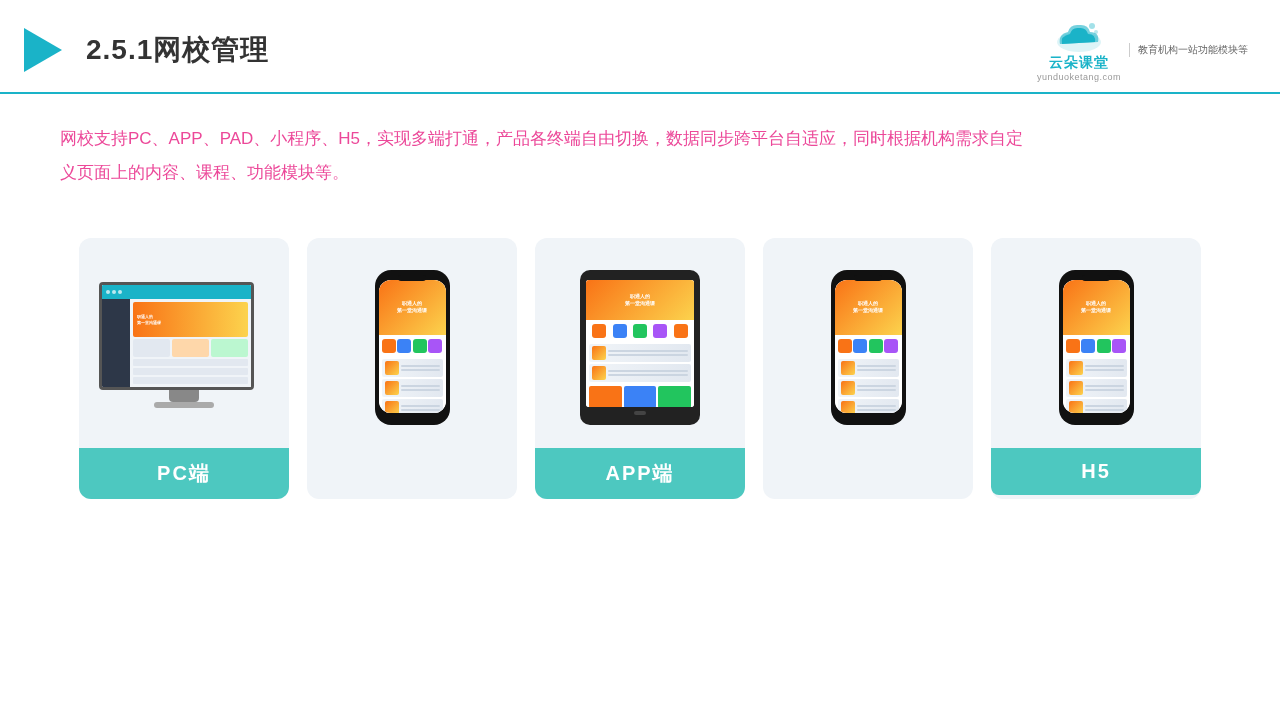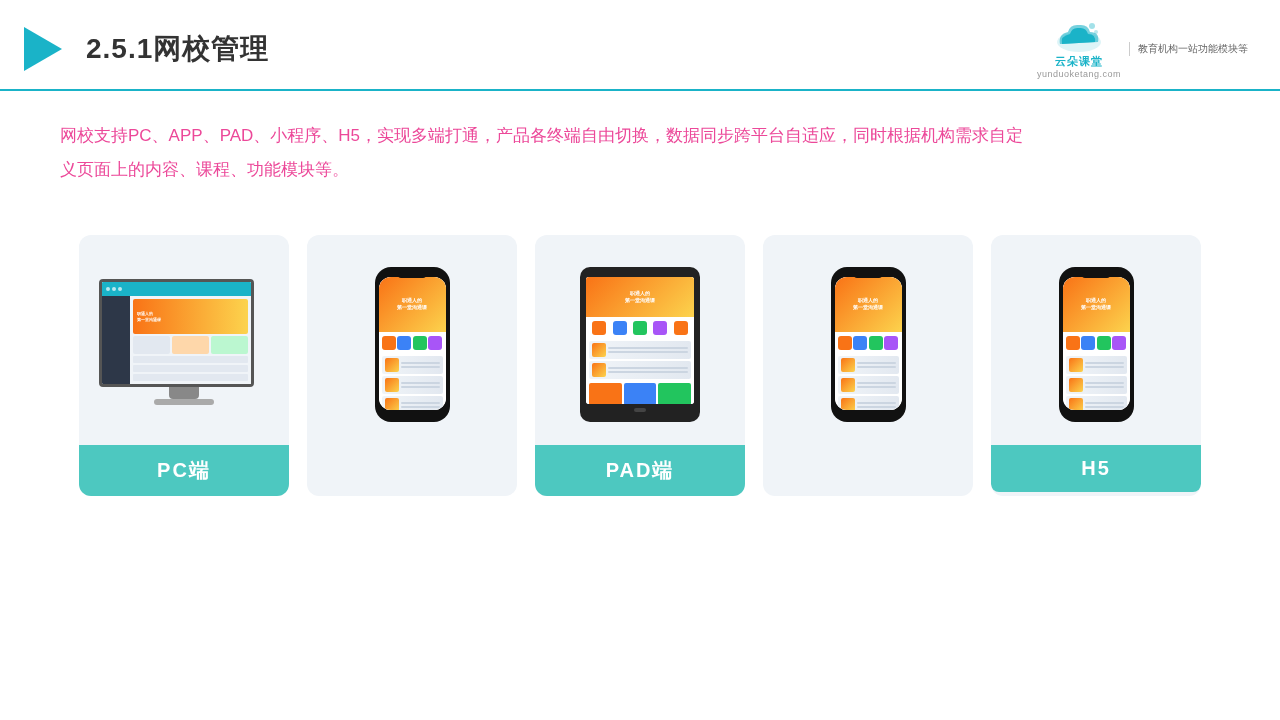"云朵课堂" .logo-text-main { font-size: 11px -> 14px }
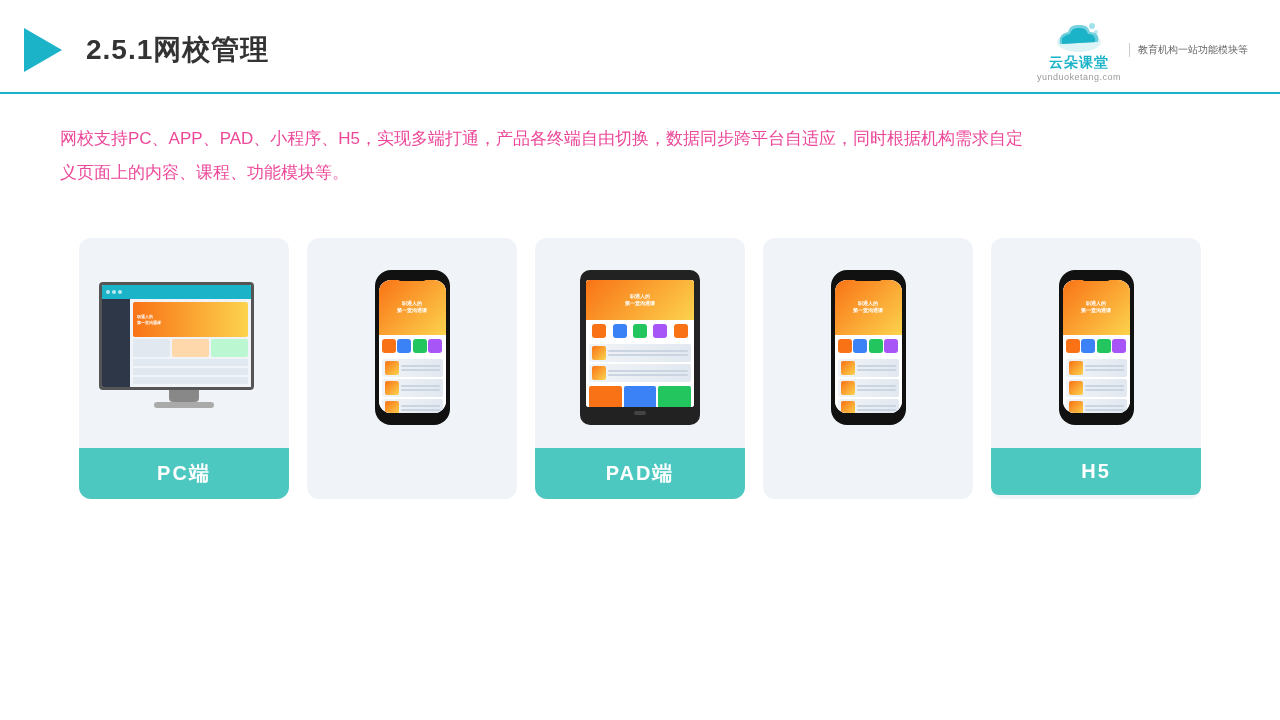"PAD端" div.card-label { text: PAD -> APP }
